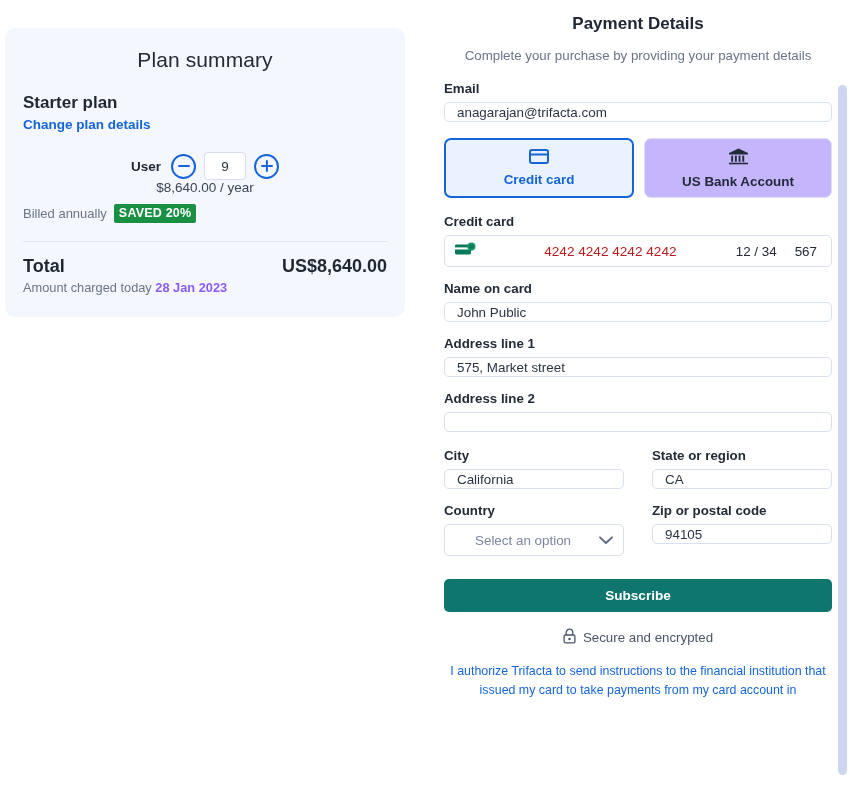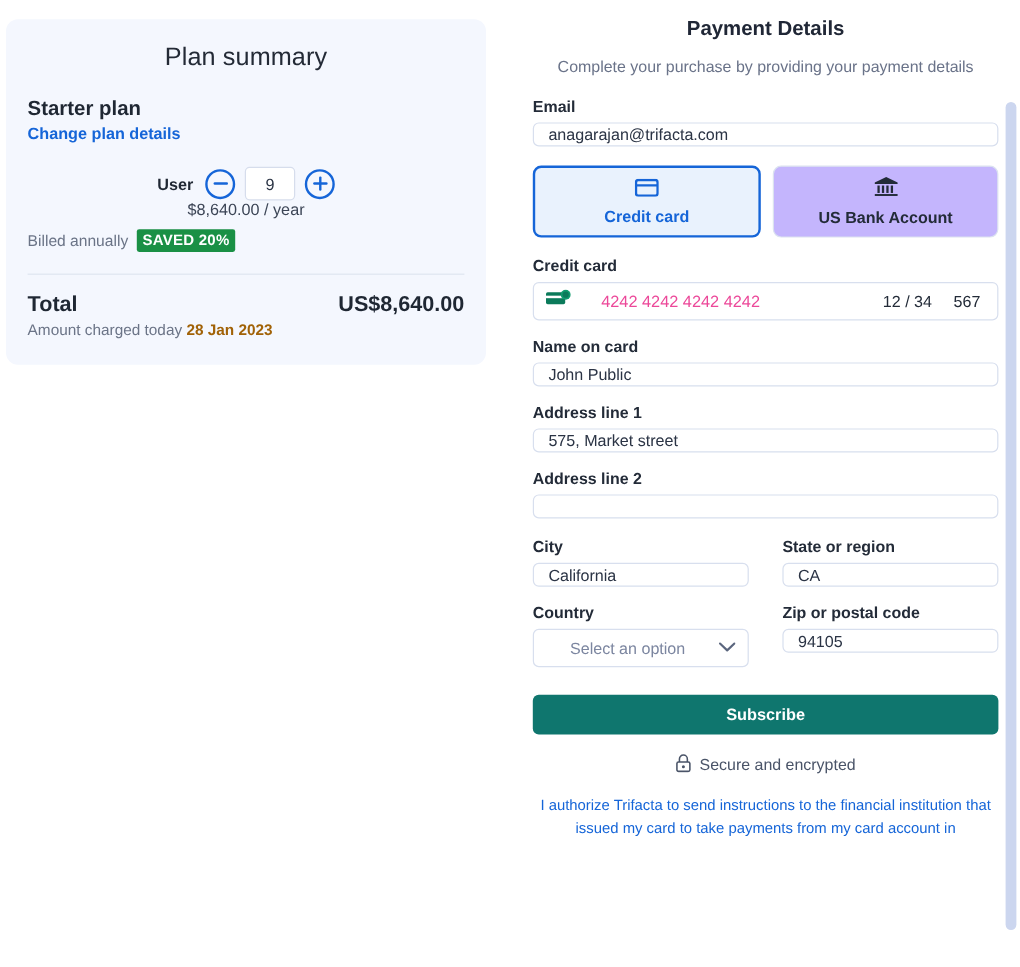"Plan summary" .summary-card { top: 16px -> 28px }
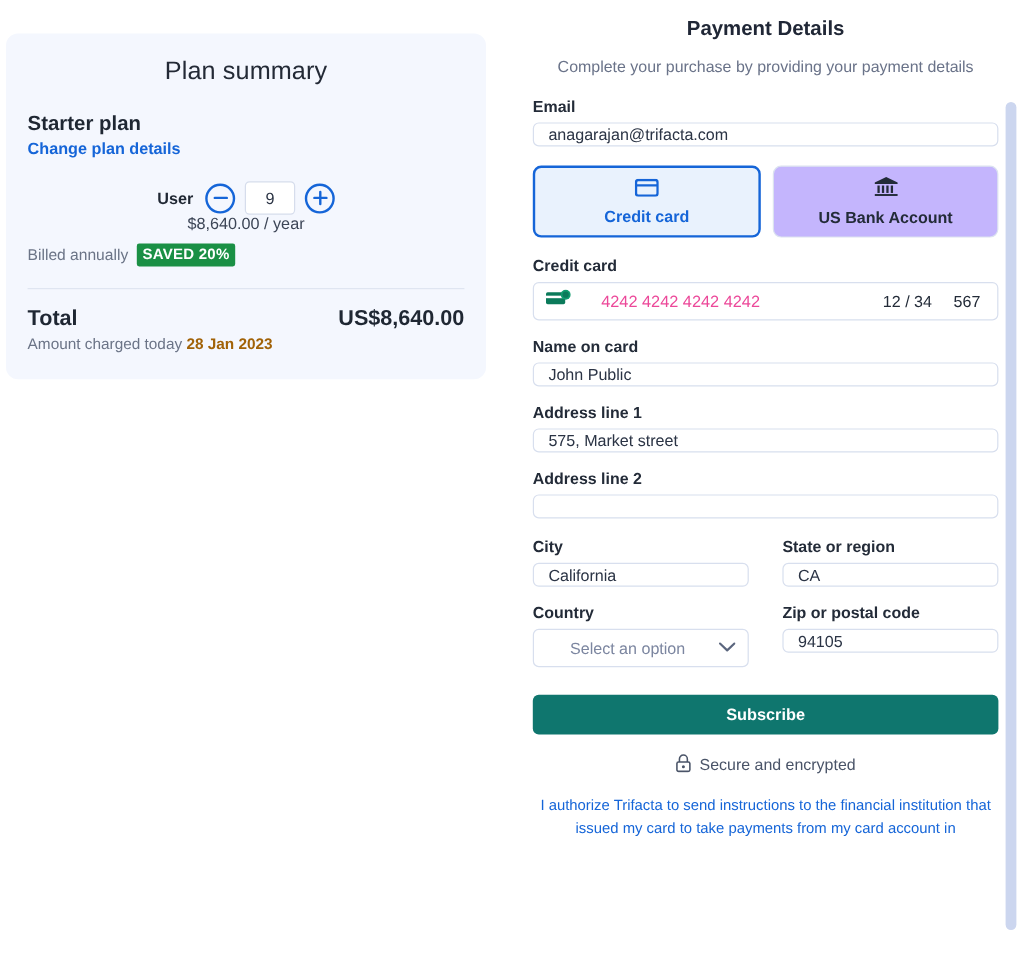"4242 4242 4242 4242" .cc-number { color: #ec4899 -> #b91c1c; margin-left: 24px -> 8px; text-align: none -> center }
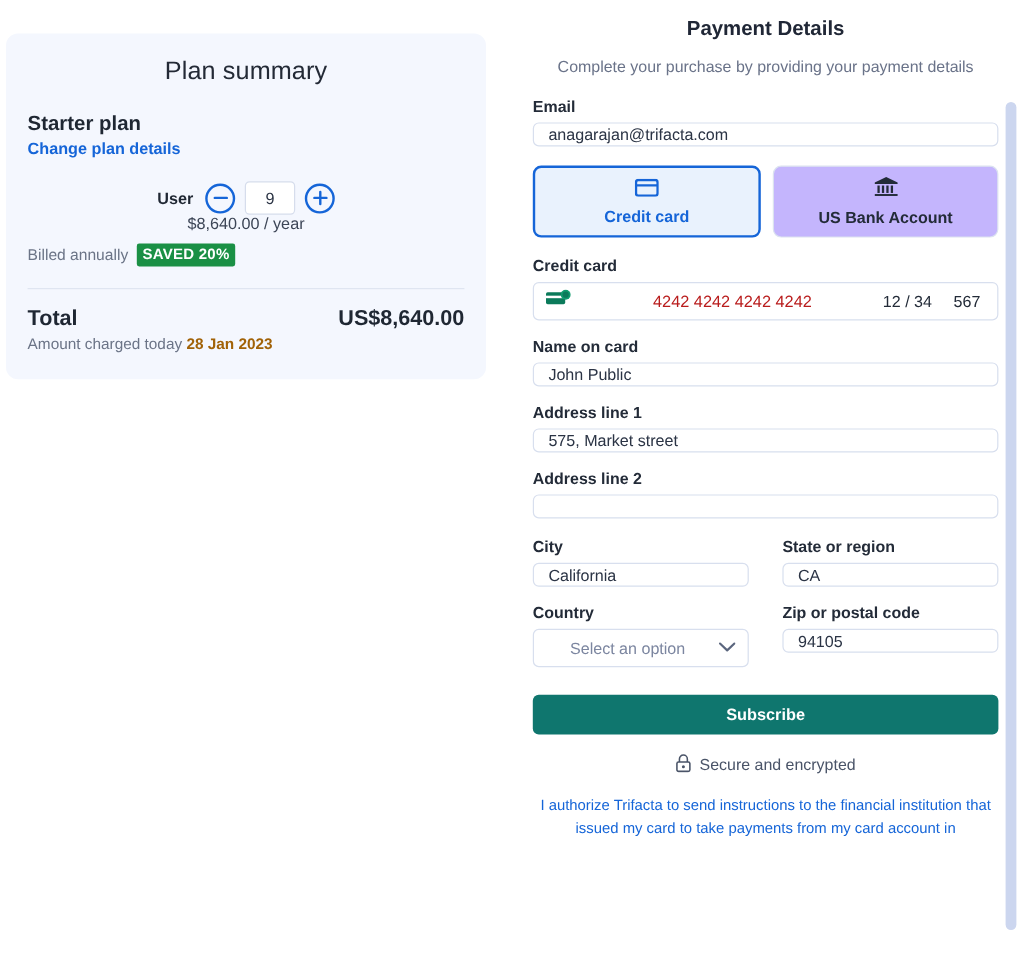"28 Jan 2023" .charged-row b { color: #a16207 -> #8b5cf6 }
